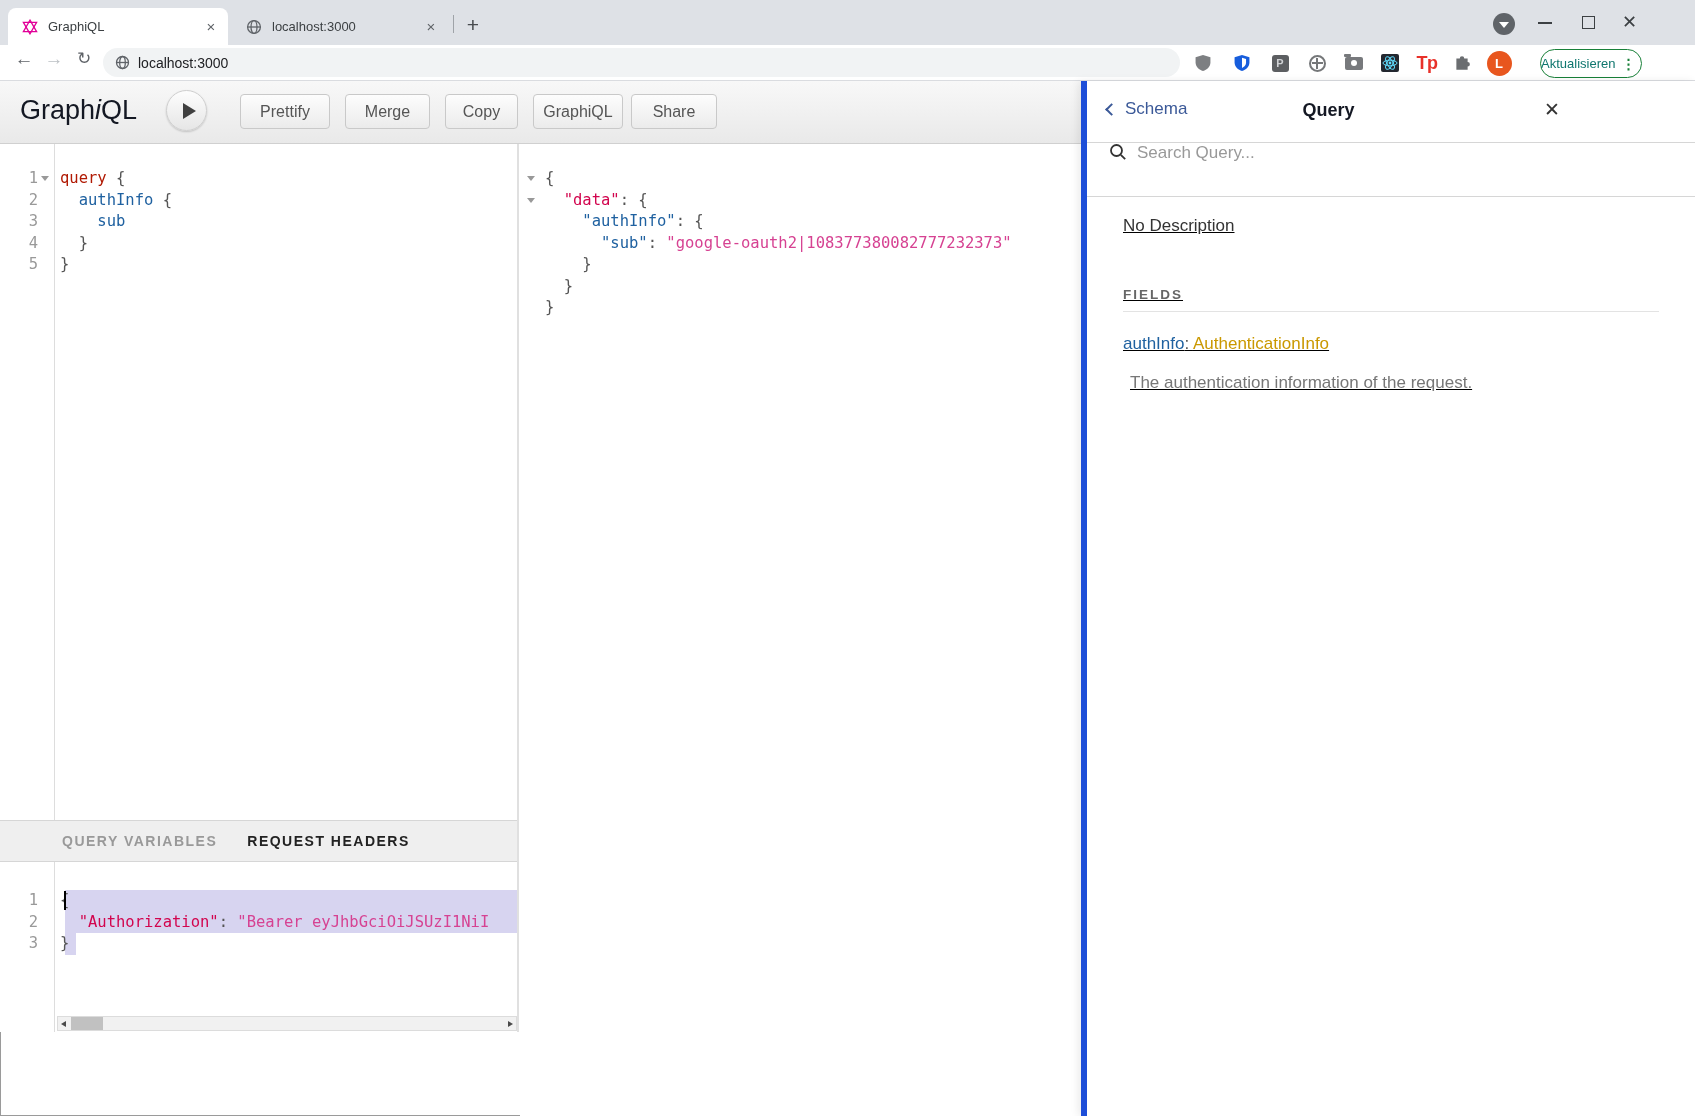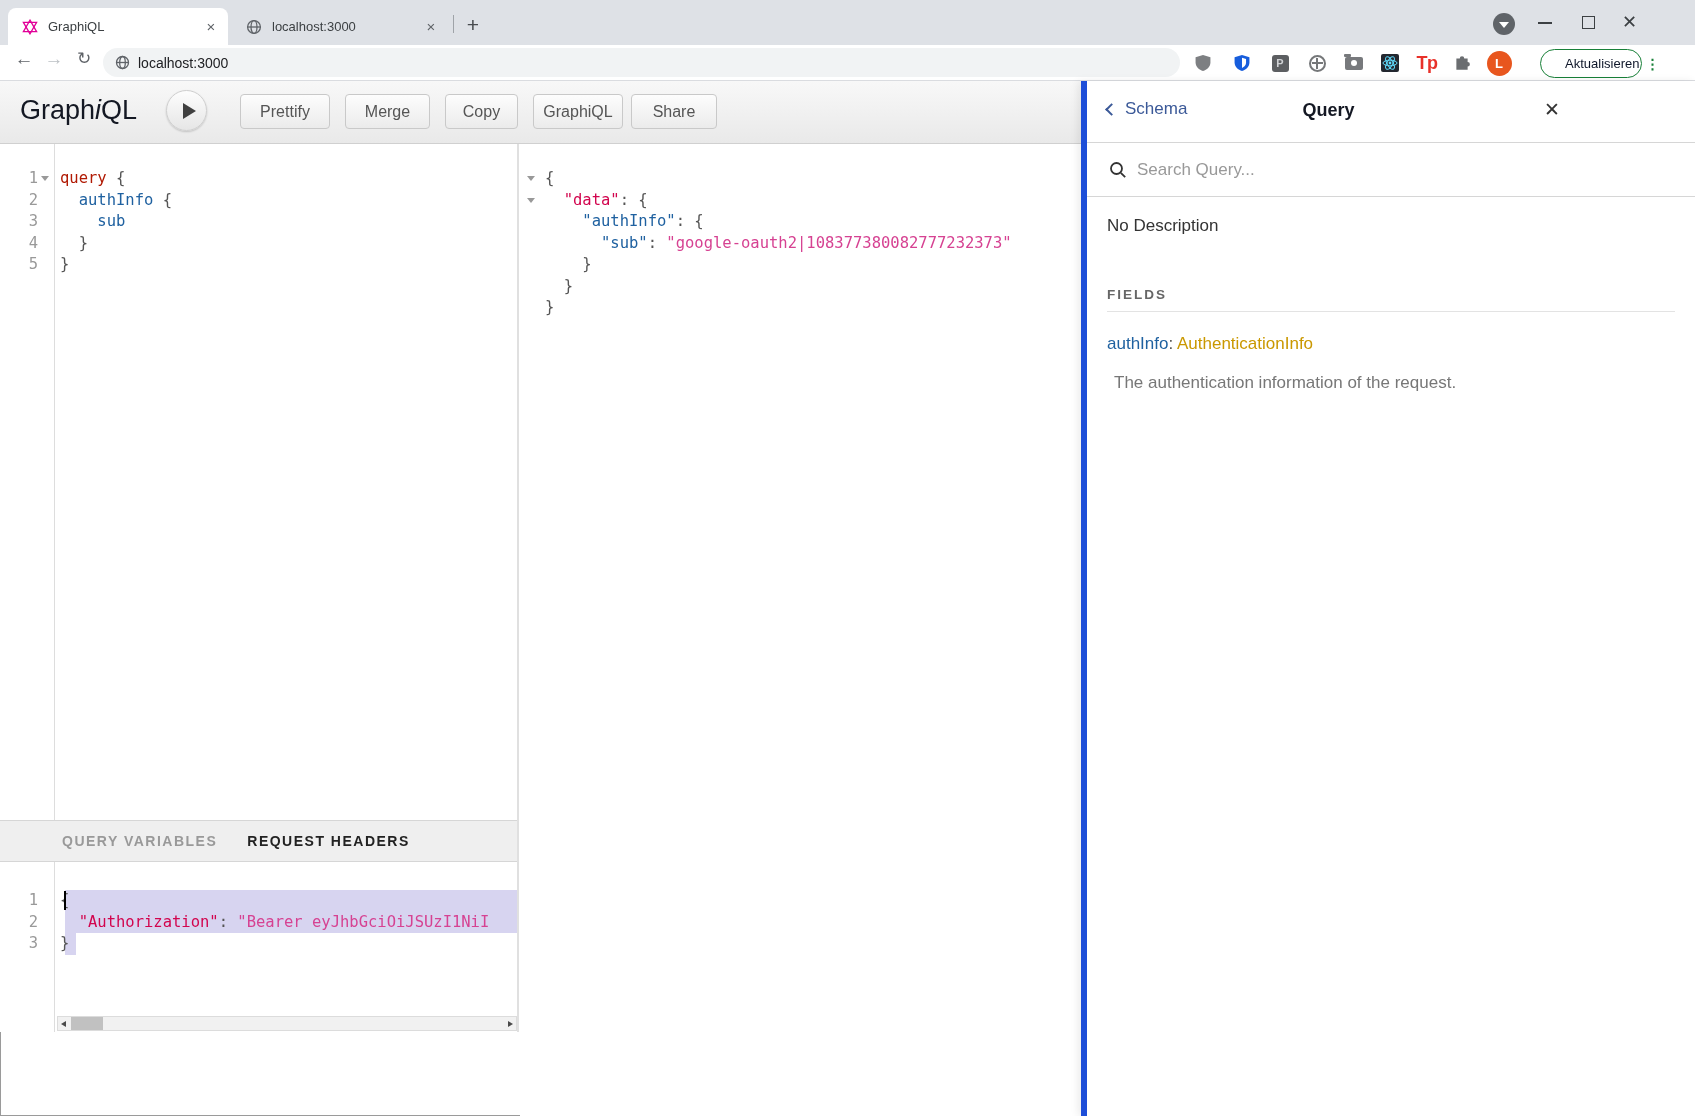"Aktualisieren" .update-pill .lbl { color: #0f172a -> #0f766e; margin-left: 24px -> 0 }
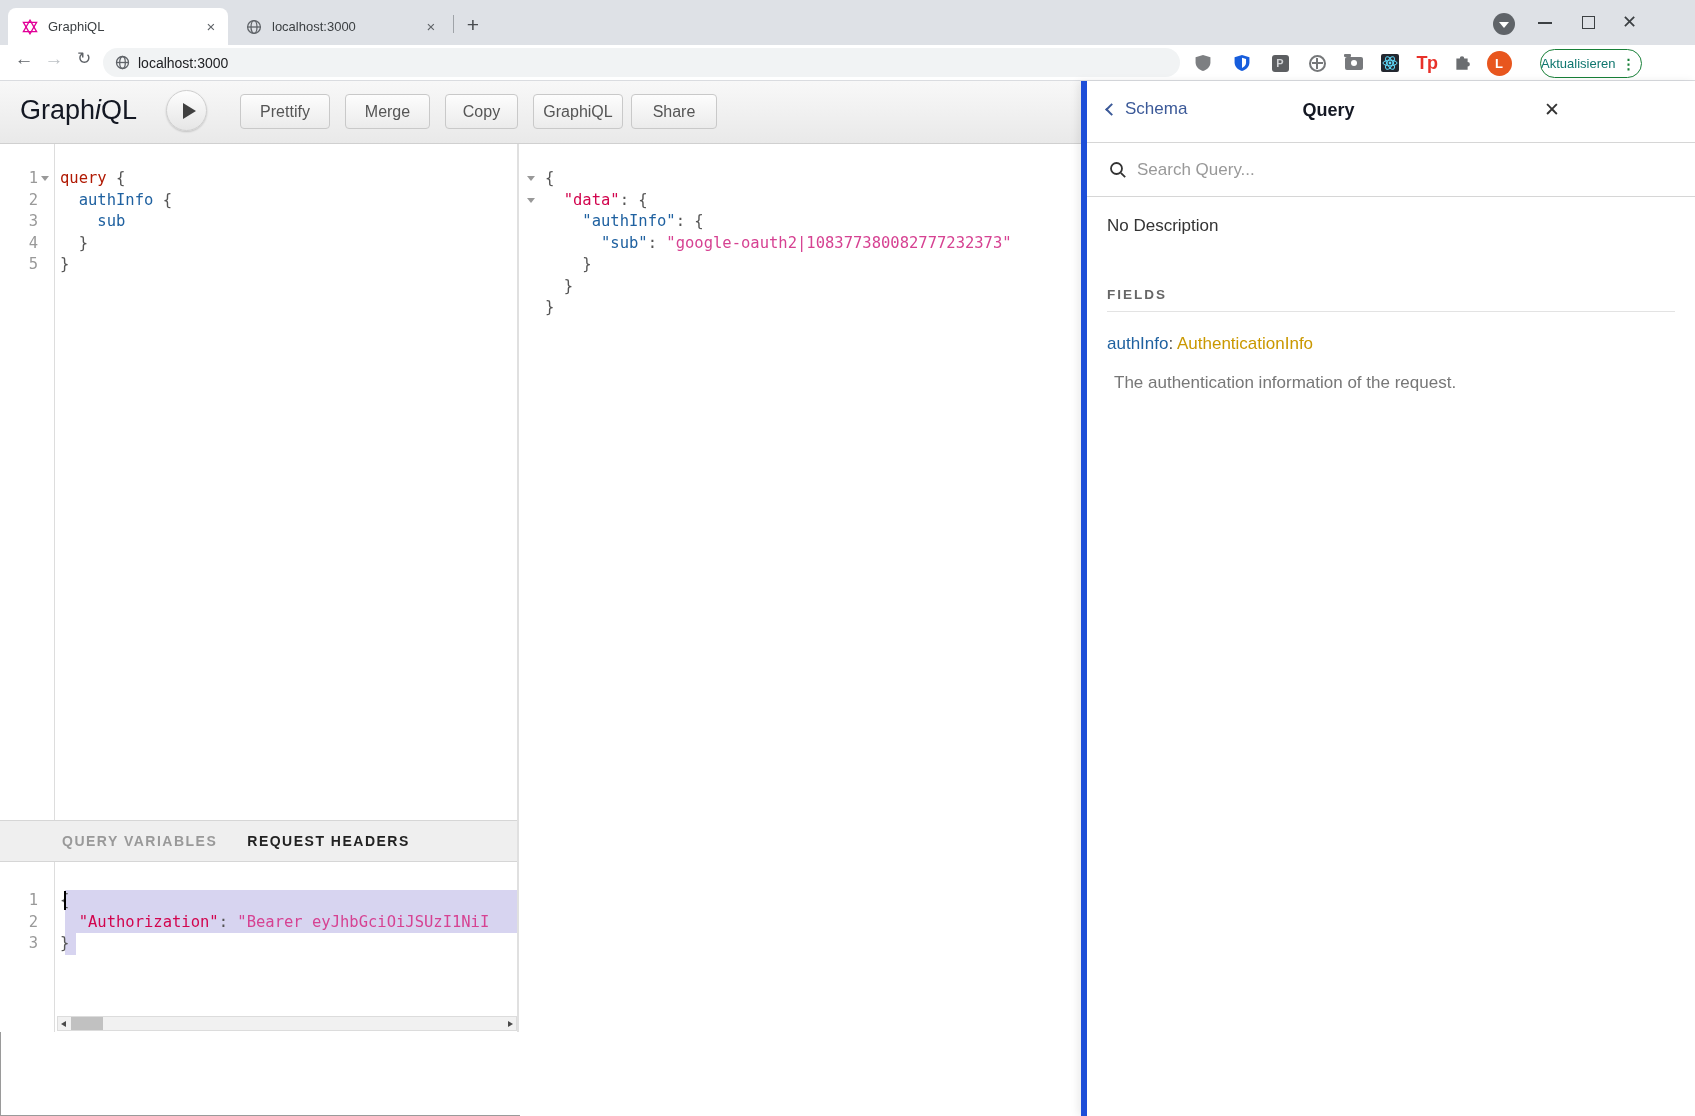"Search Query..." .doc-search { align-items: center -> flex-start }
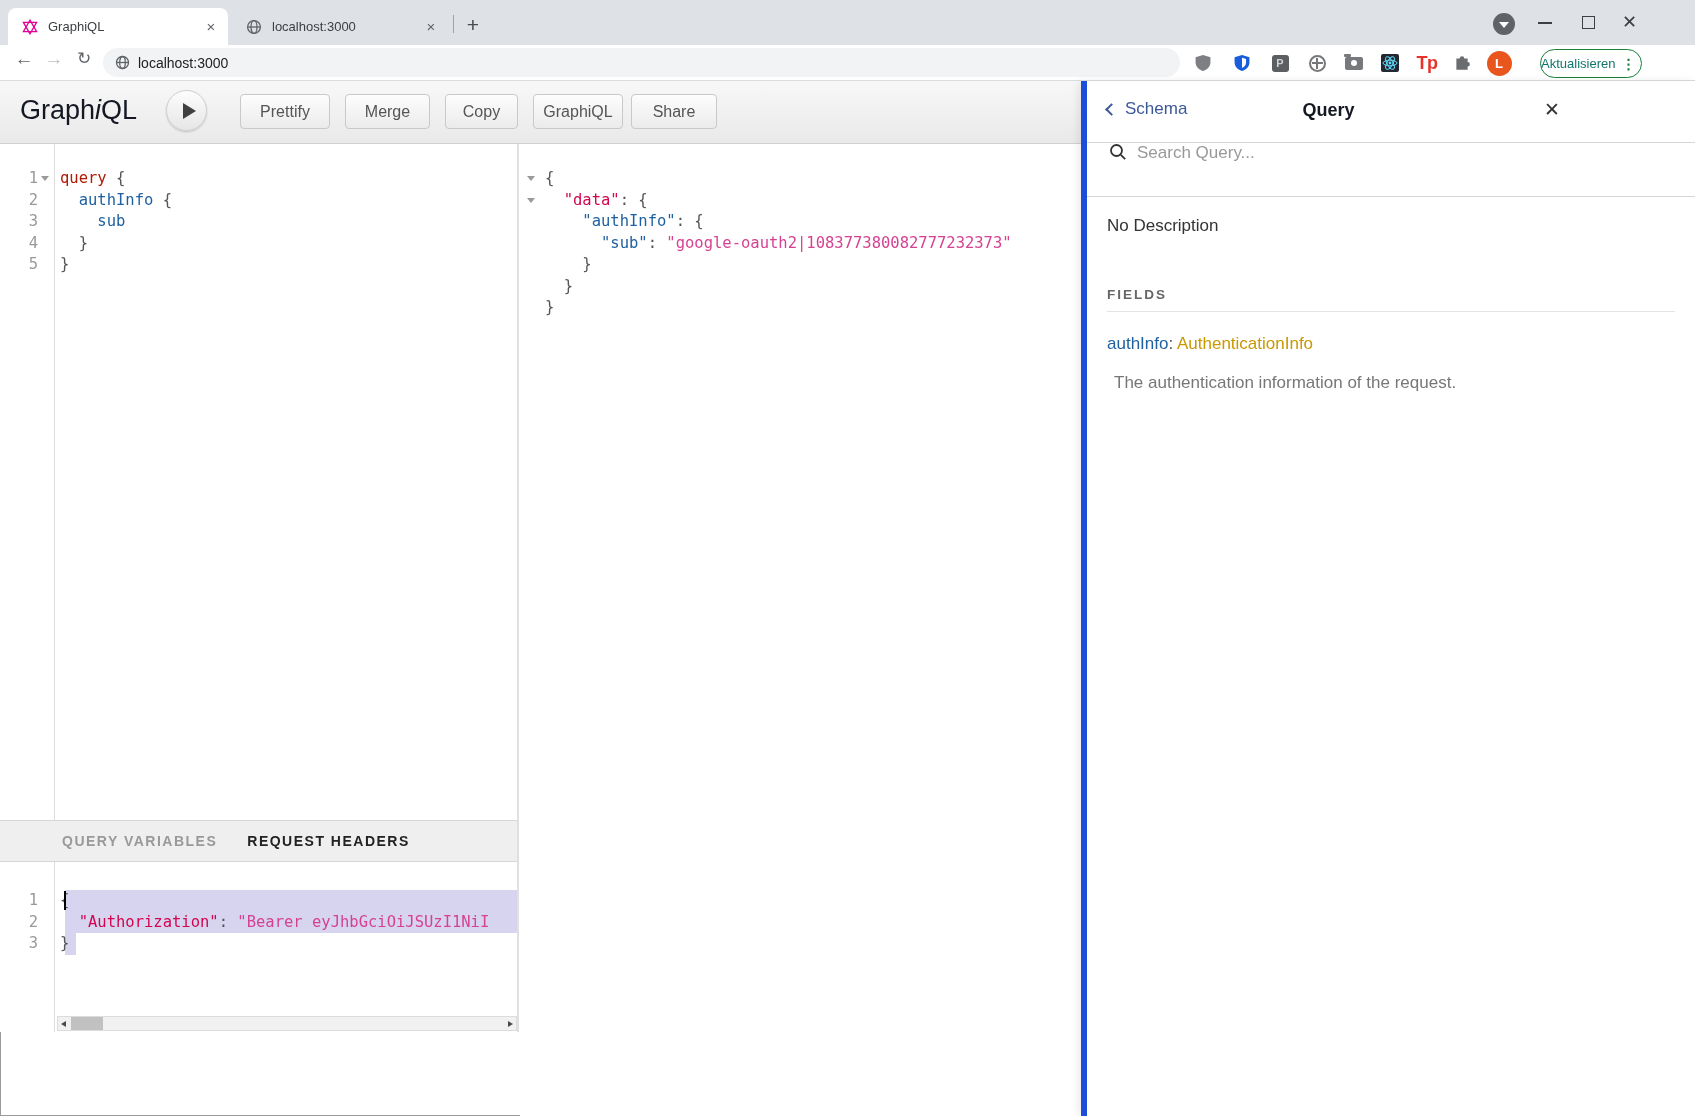"No Description" .doc-content { padding: 0 20px -> 0 36px; text-decoration: none -> underline }
